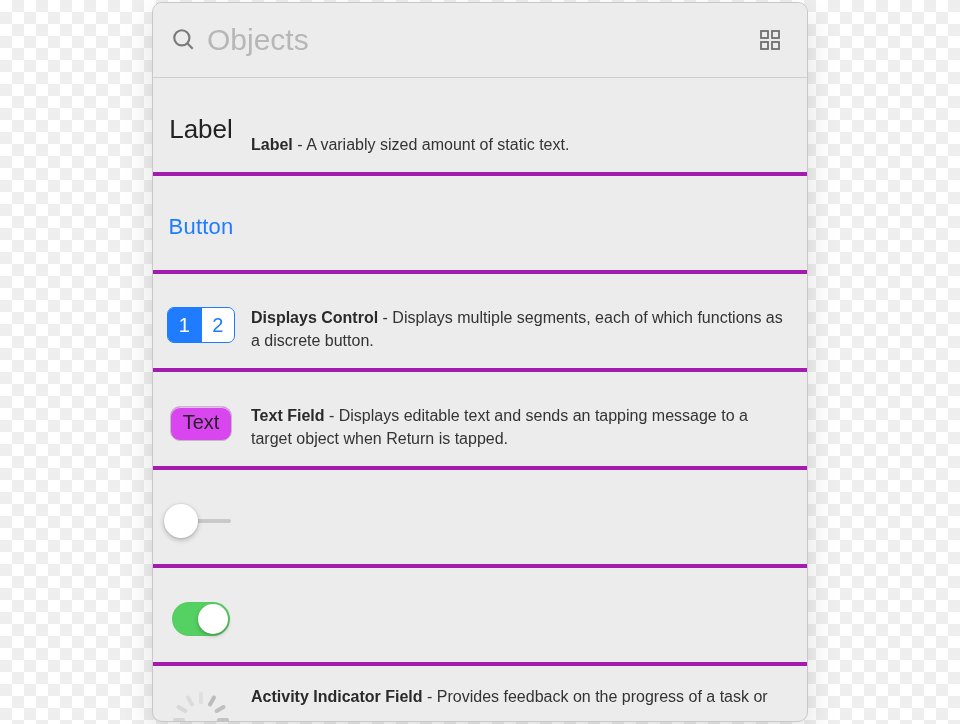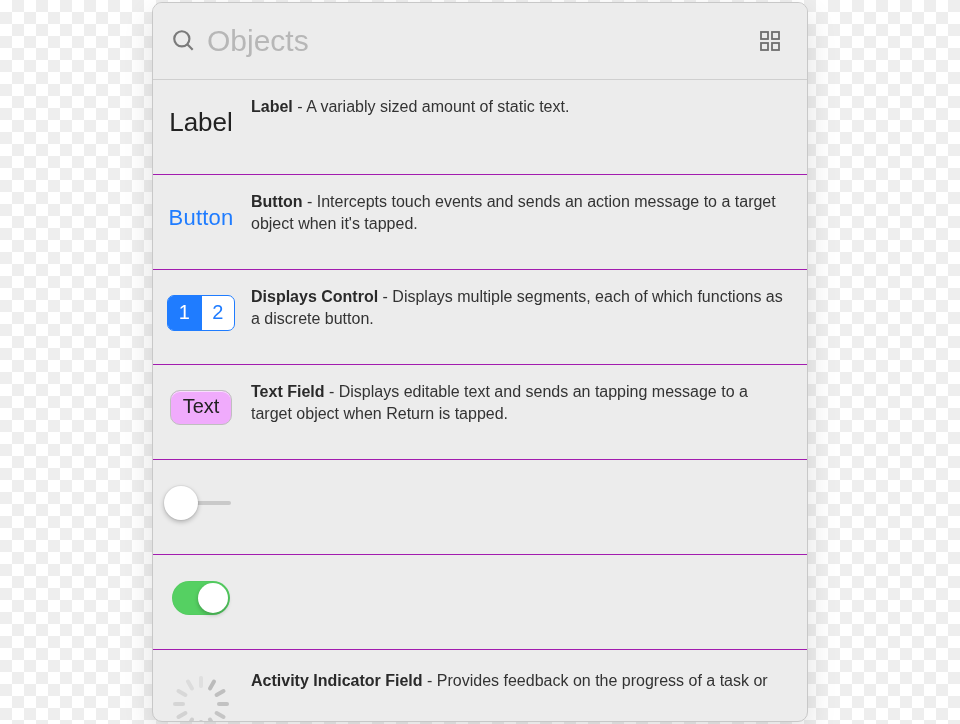"Label" .row { align-items: flex-start -> flex-end; border-bottom: 1px solid #a21caf -> 4px solid #a21caf }
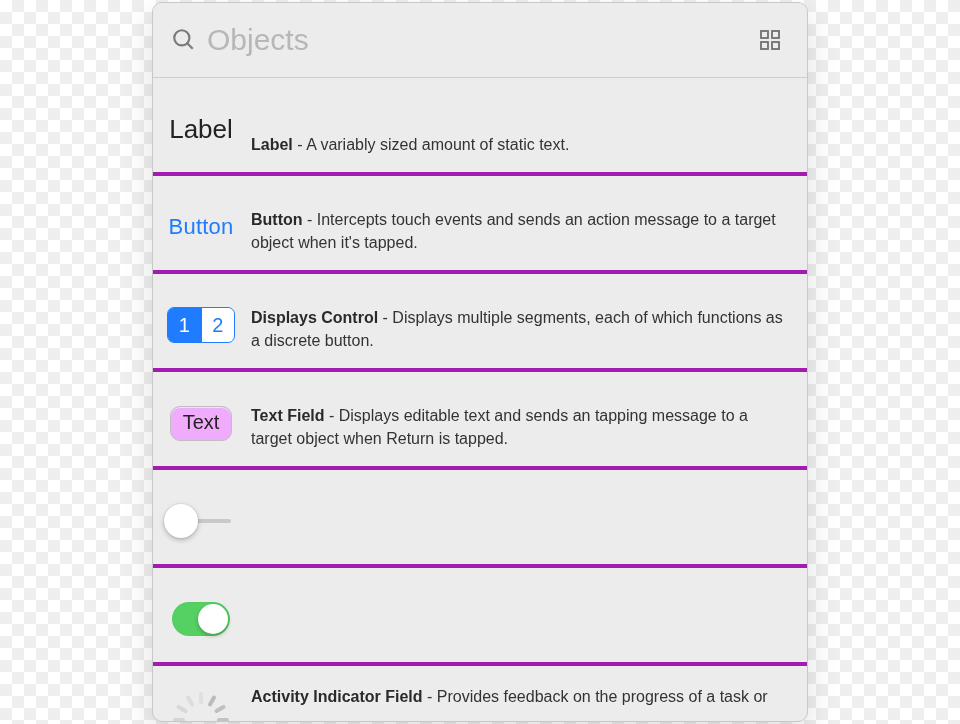"Button - Intercepts touch events" div.desc { html: <div> <span>Button</span><span> - </span><span>Intercepts touch events and sends an action message to a target object when it's tapped.</span> </div> -> none }
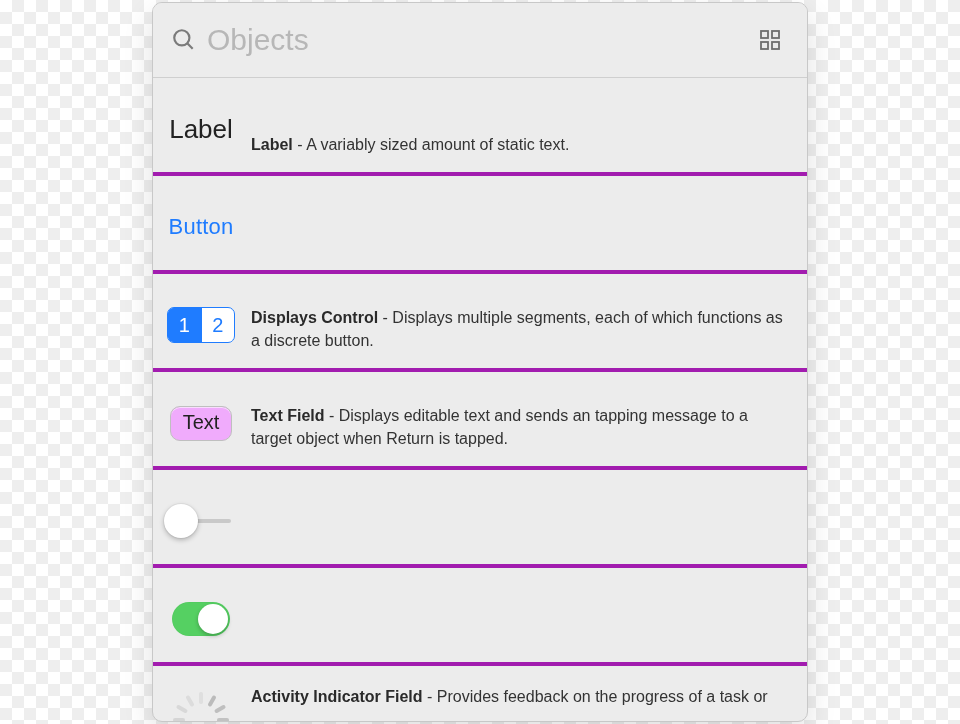"Text" .textbox { background: #f0abfc -> #d946ef }
